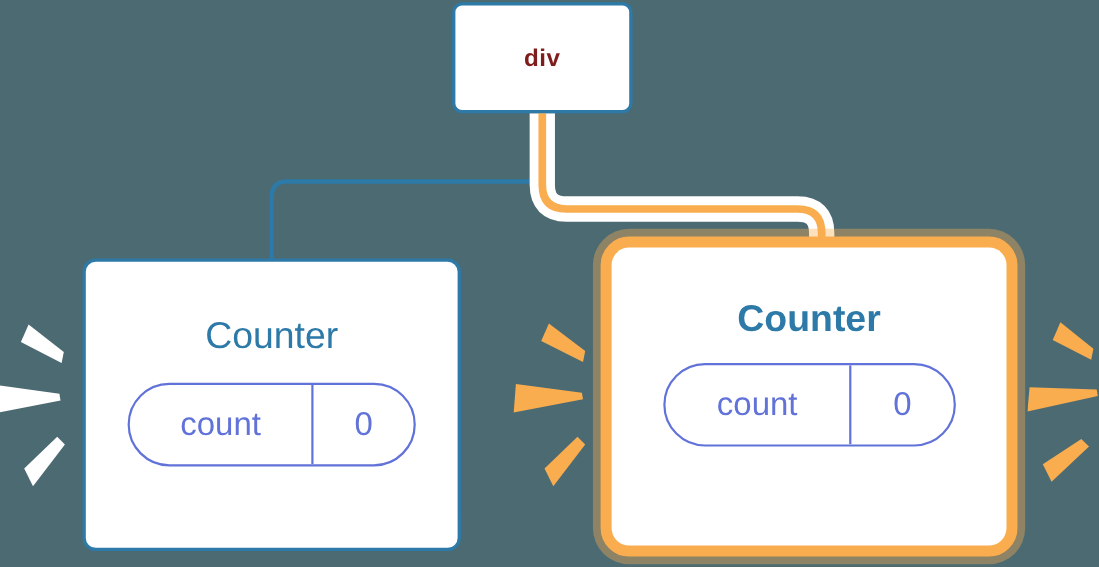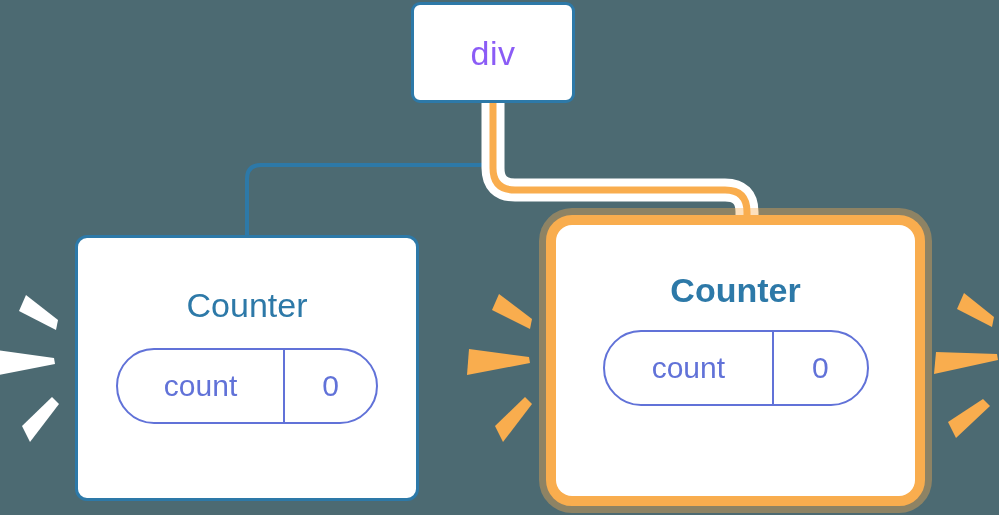"div" #node-div .node-title { color: #8b5cf6 -> #7f1d1d; font-size: 34px -> 22px; font-weight: 400 -> 700 }
